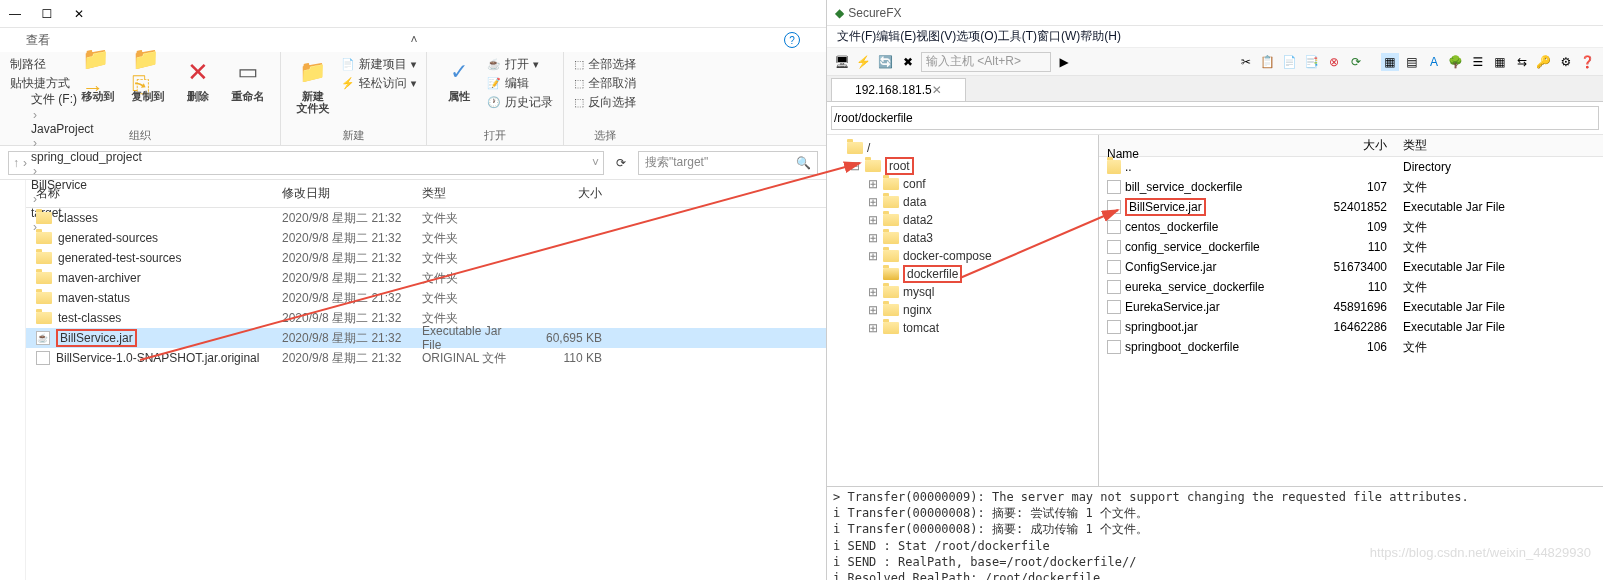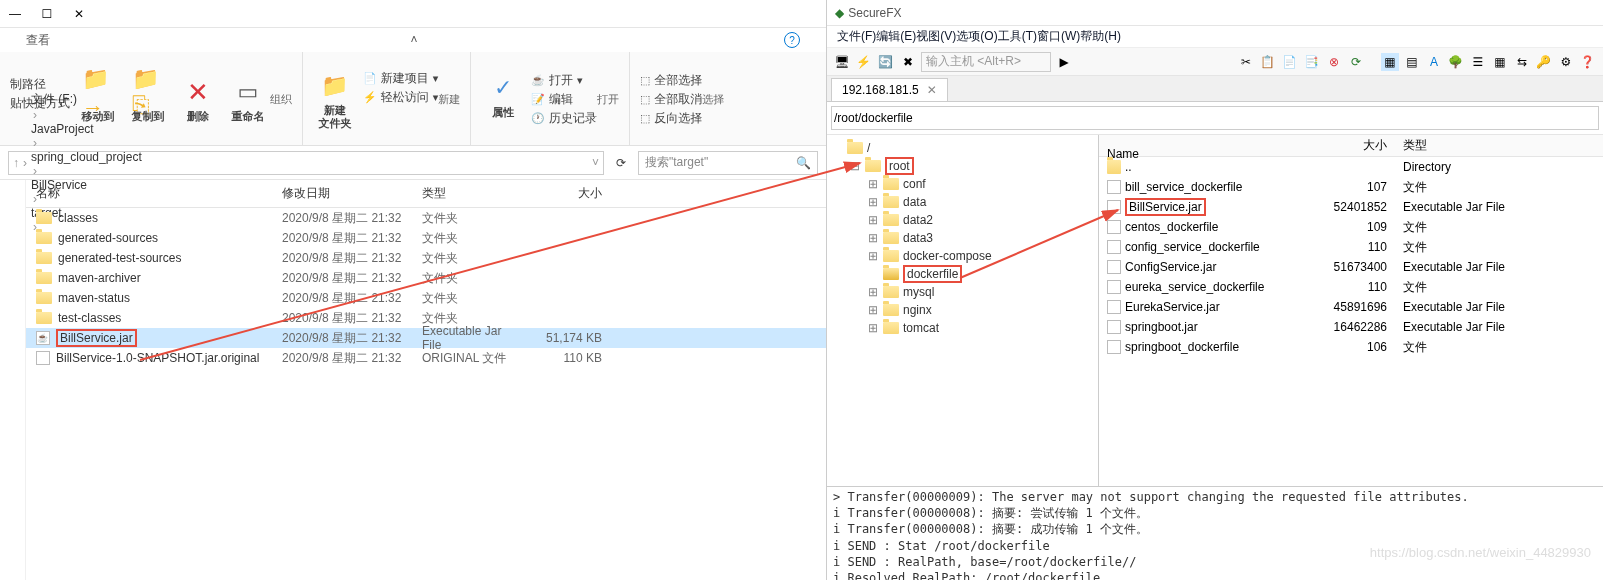"制路径" .rgroup { flex-direction: none -> column }
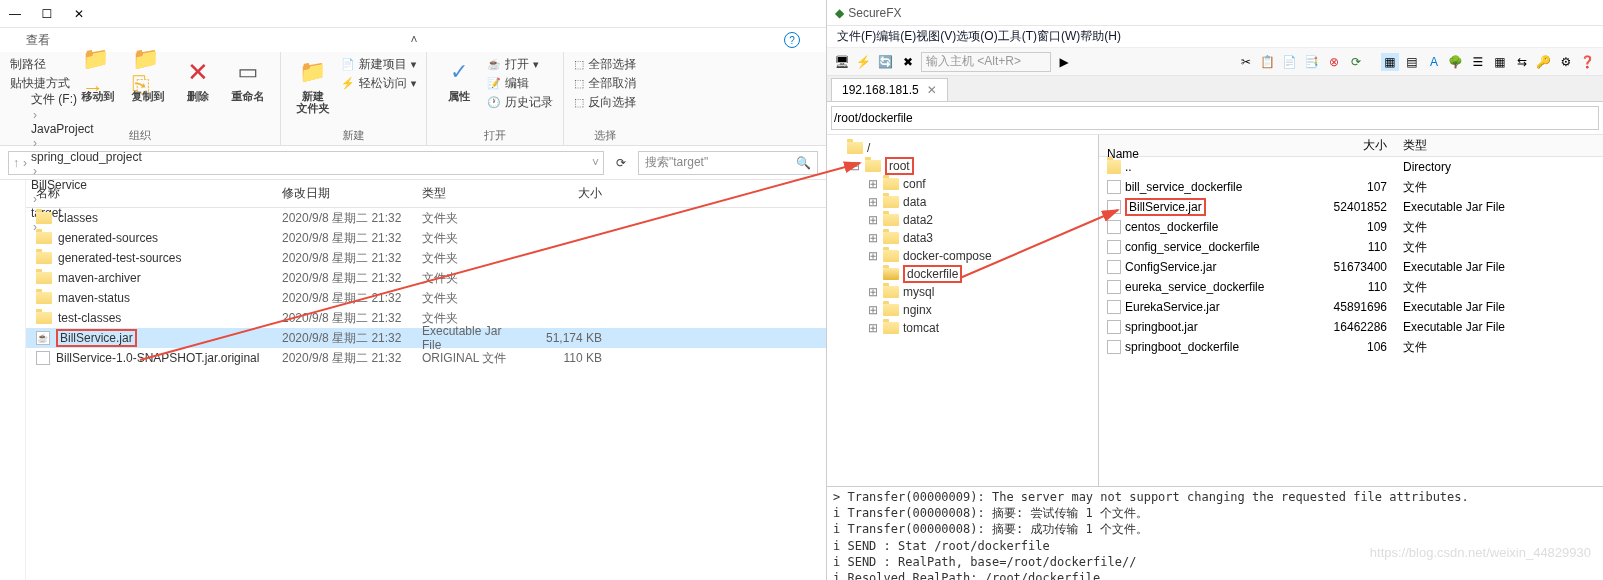"192.168.181.5" .sfx-tab { gap: 8px -> none; padding: 4px 10px -> 4px 23px }
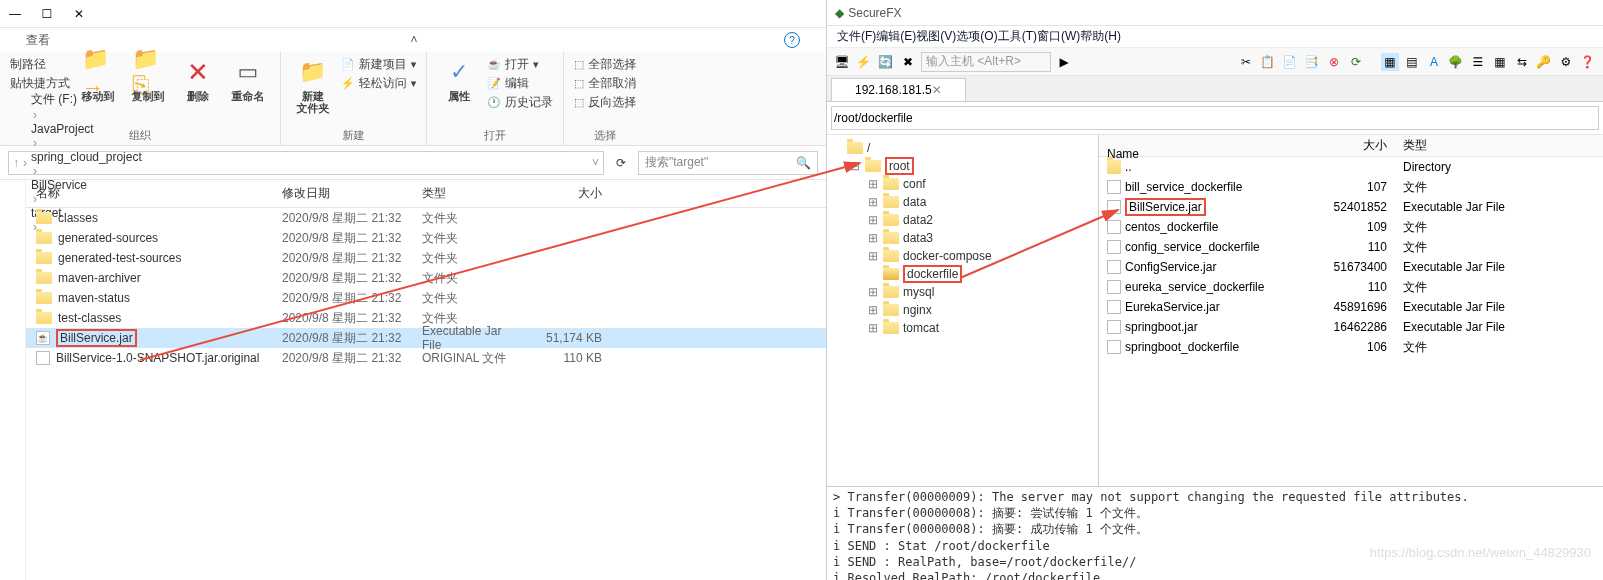"51,174 KB" div.cell { text: 51,174 -> 60,695 }
